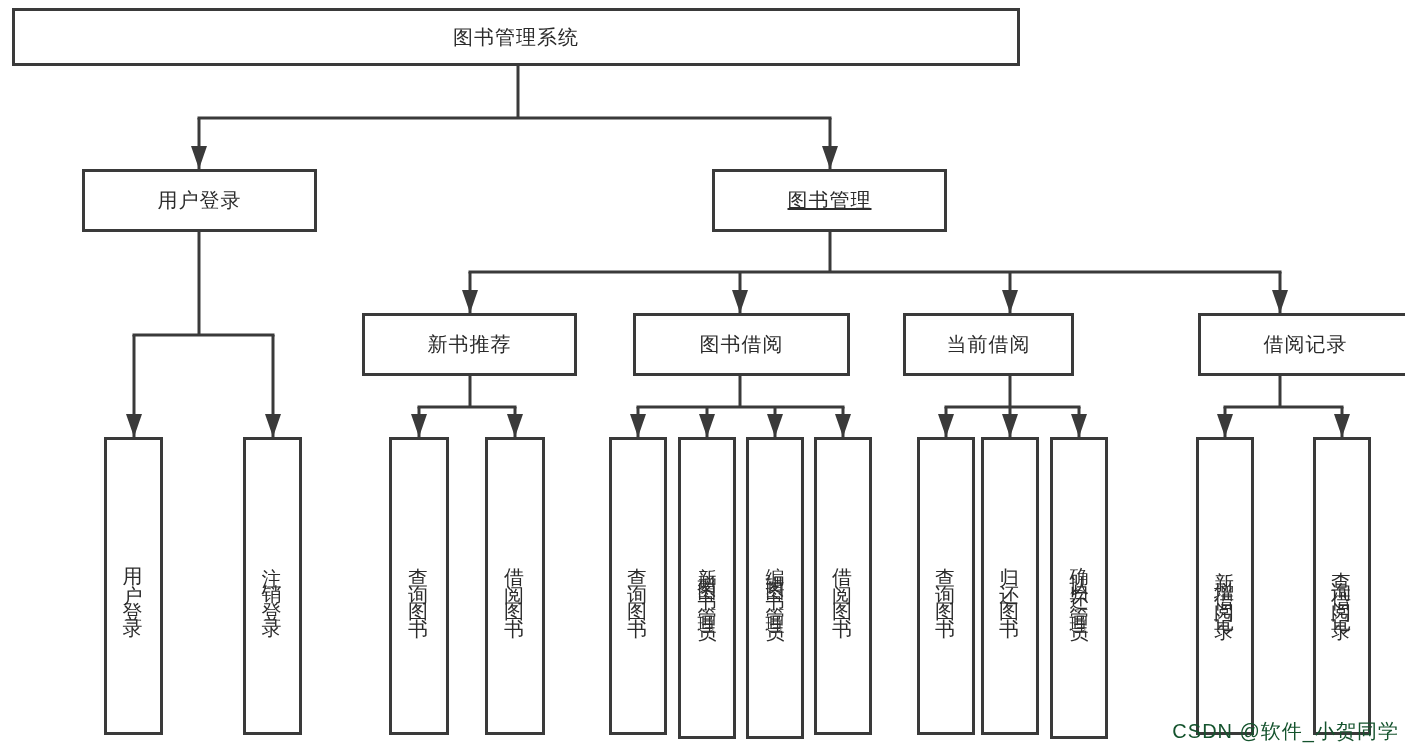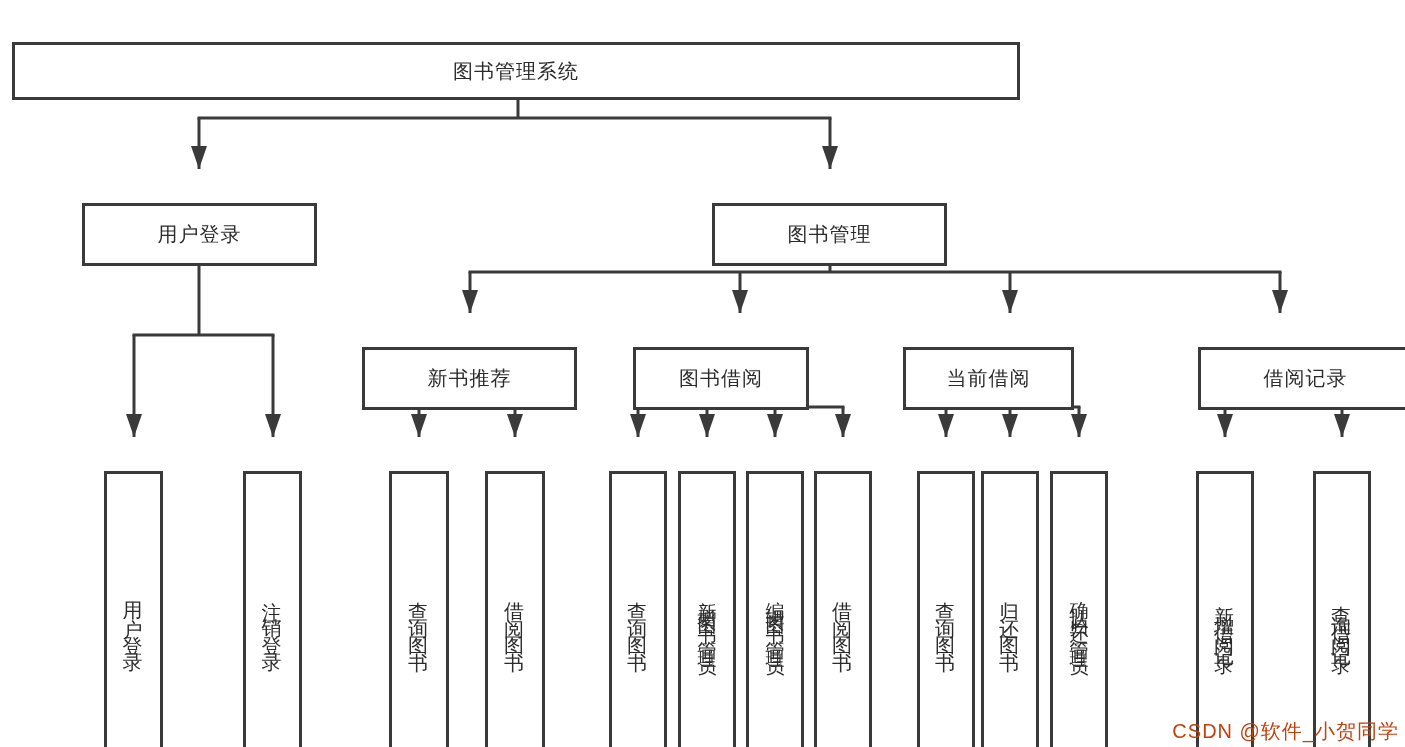"图书管理系统" .box { margin-top: 34px -> none }
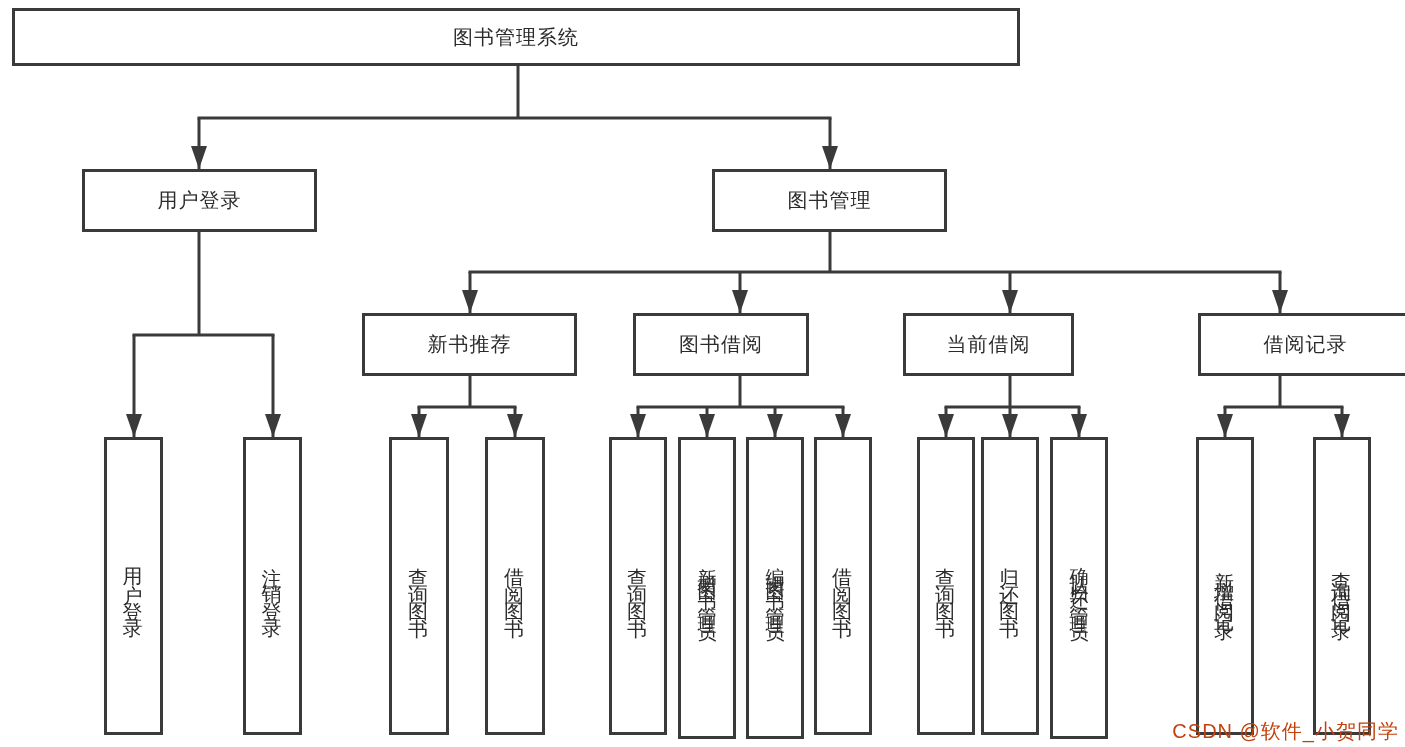"图书管理" div.box { text-decoration: none -> underline }
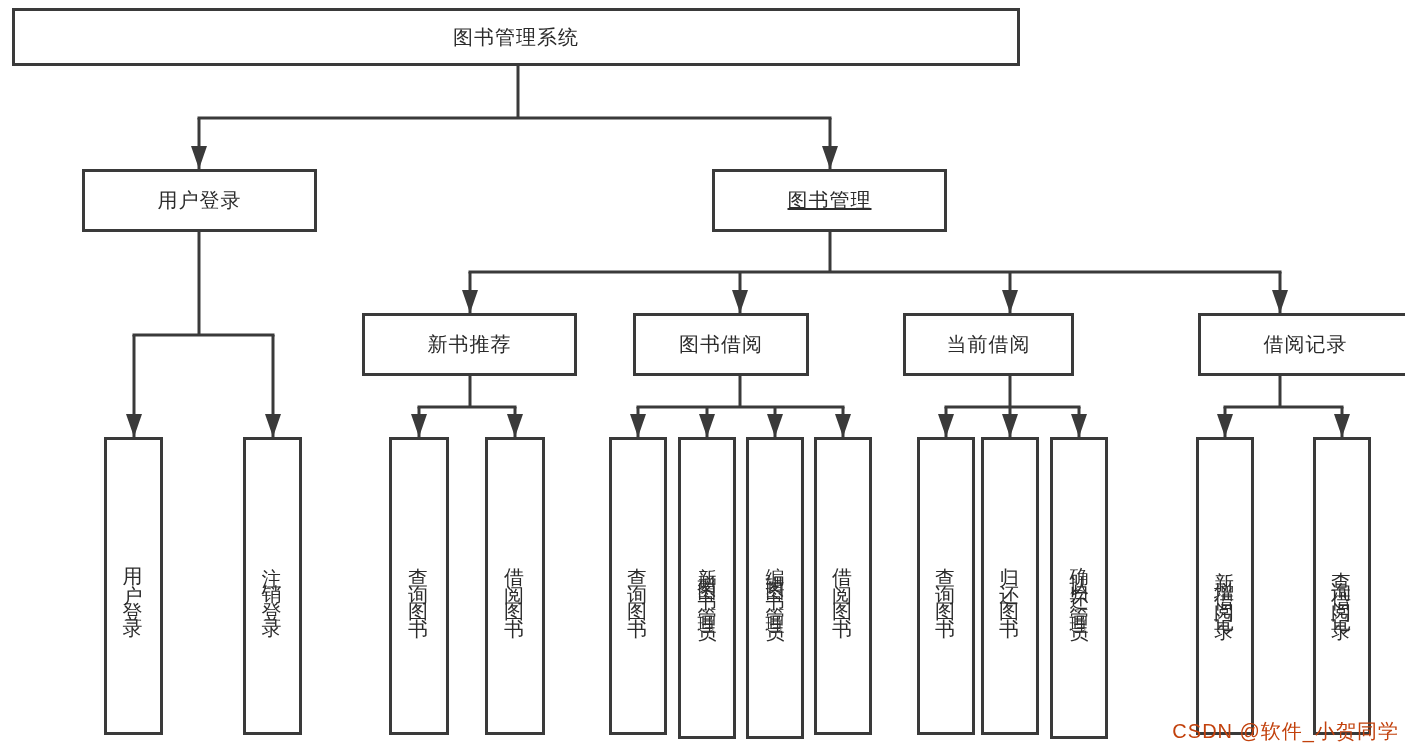"图书借阅" div.box { width: 176px -> 217px }
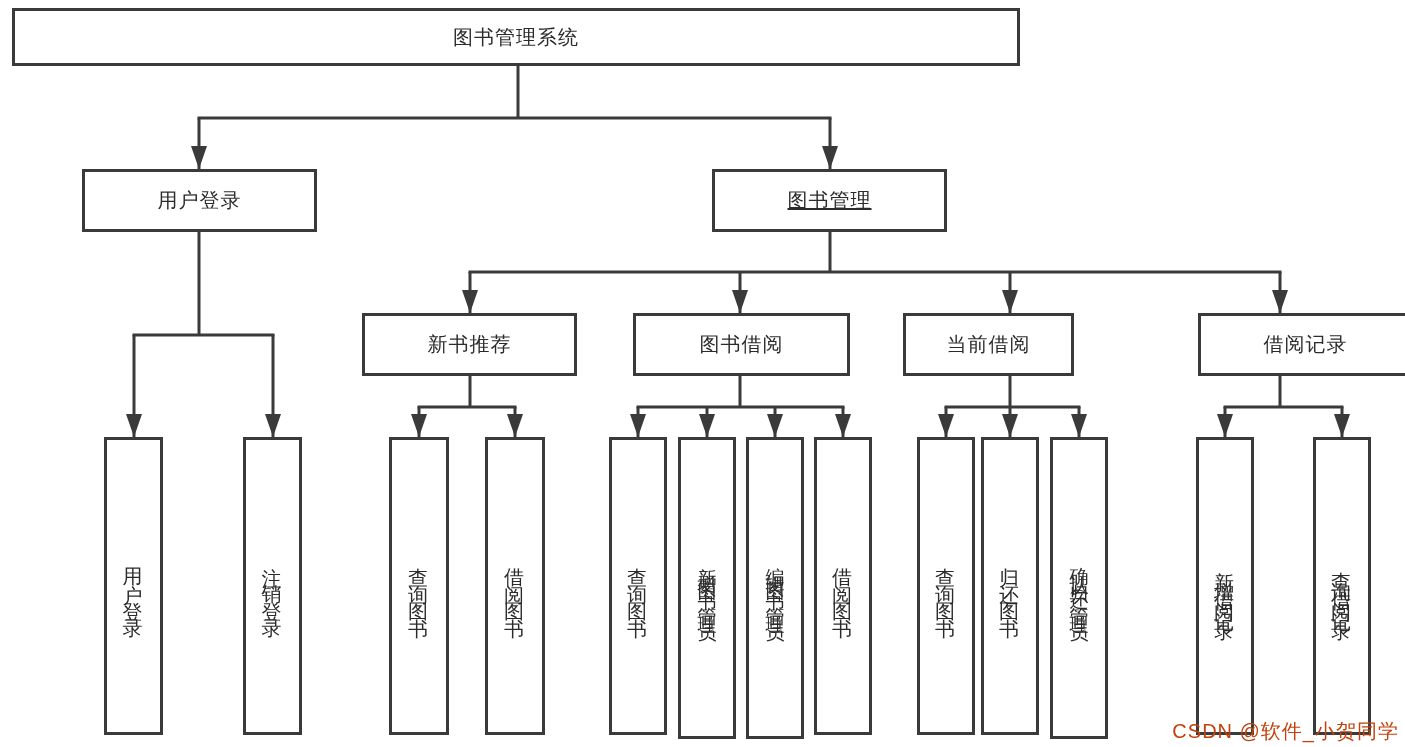"CSDN @软件_小贺同学" .watermark { color: #c2410c -> #14532d }
